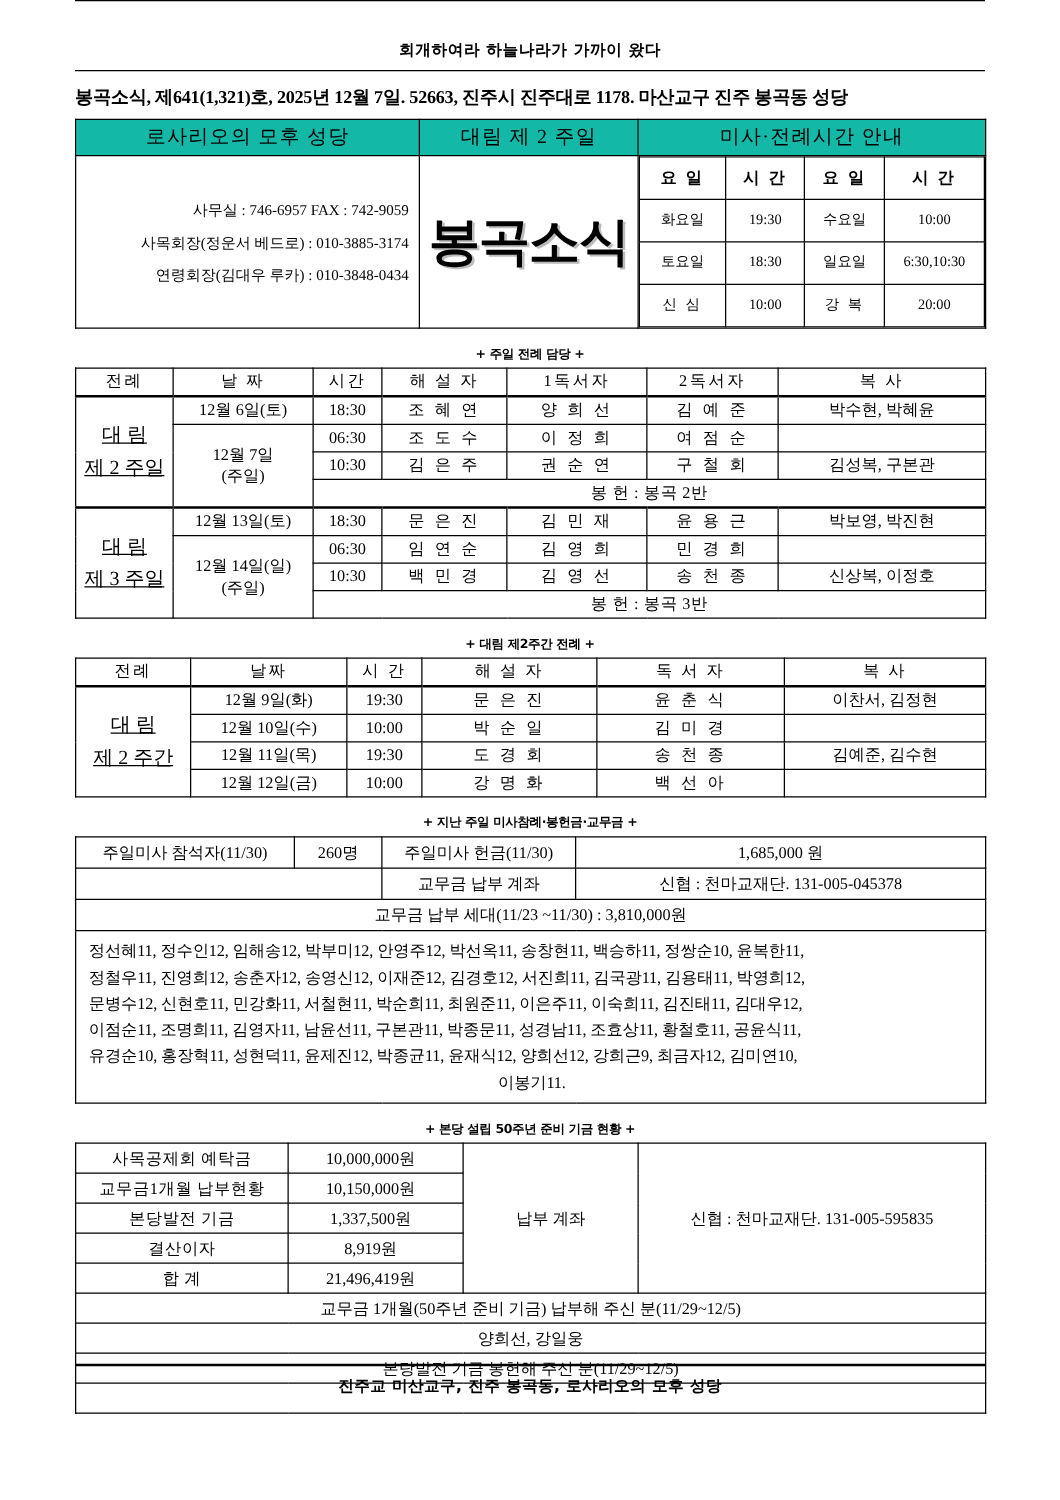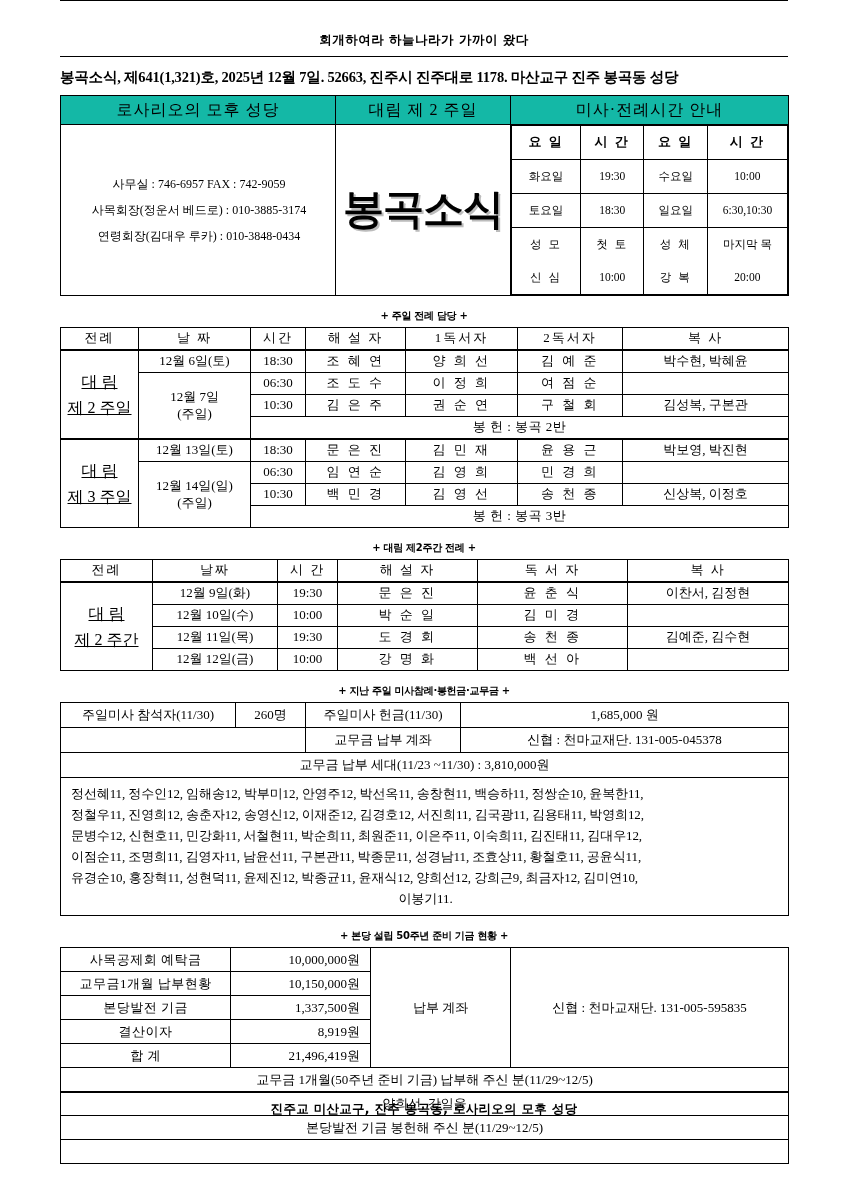"사무실 : 746-6957 FAX :" .contact-cell { text-align: center -> right }
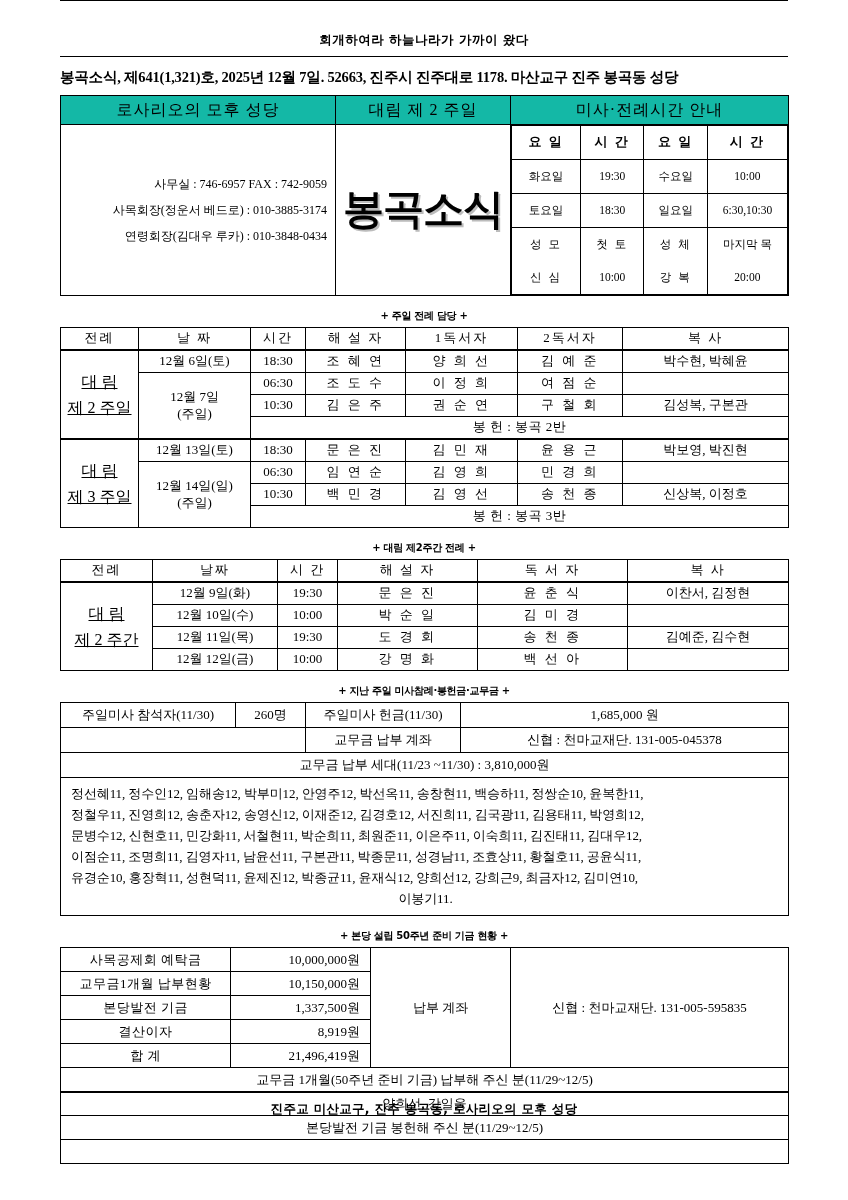"성 모" tr { html: <tr> <td>성 모</td> <td>첫 토</td> <td>성 체</td> <td>마지막 목</td> </tr> -> none }
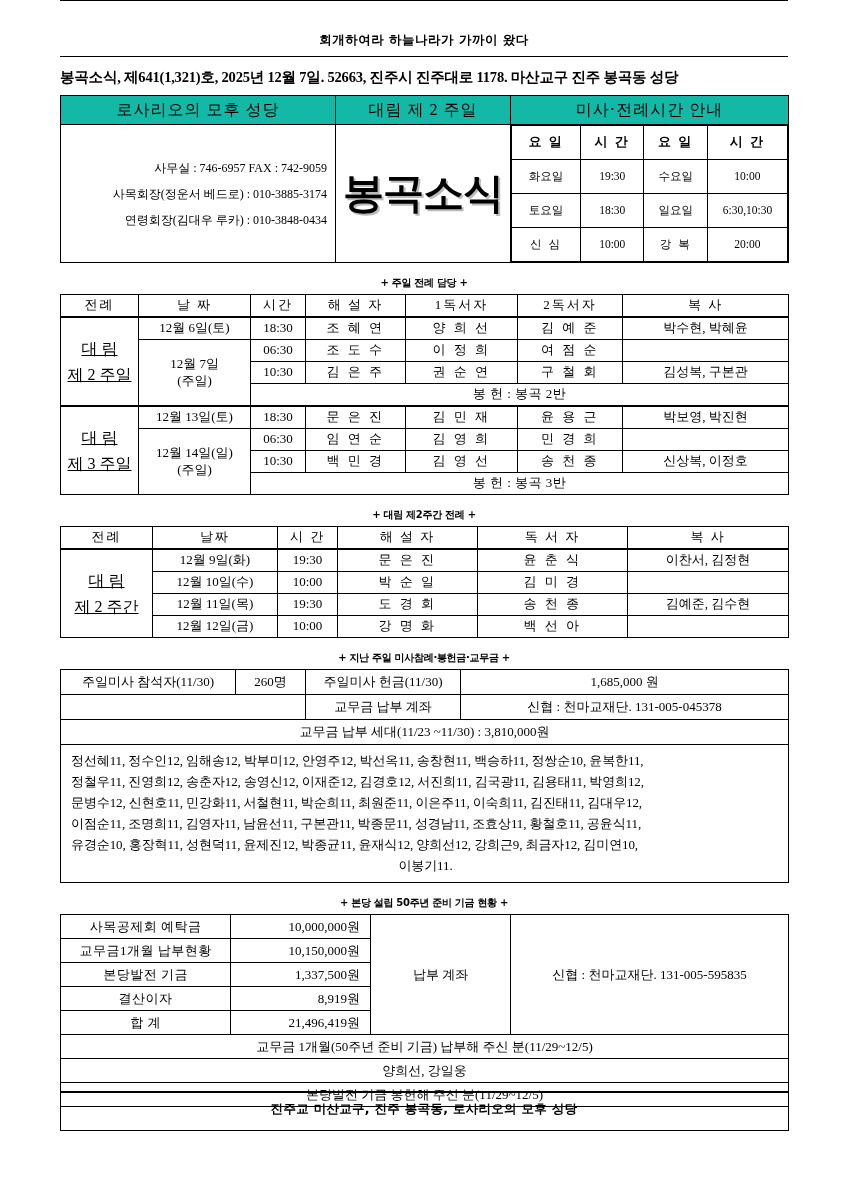"10,000,000원" .fund-amount { text-align: right -> none }
